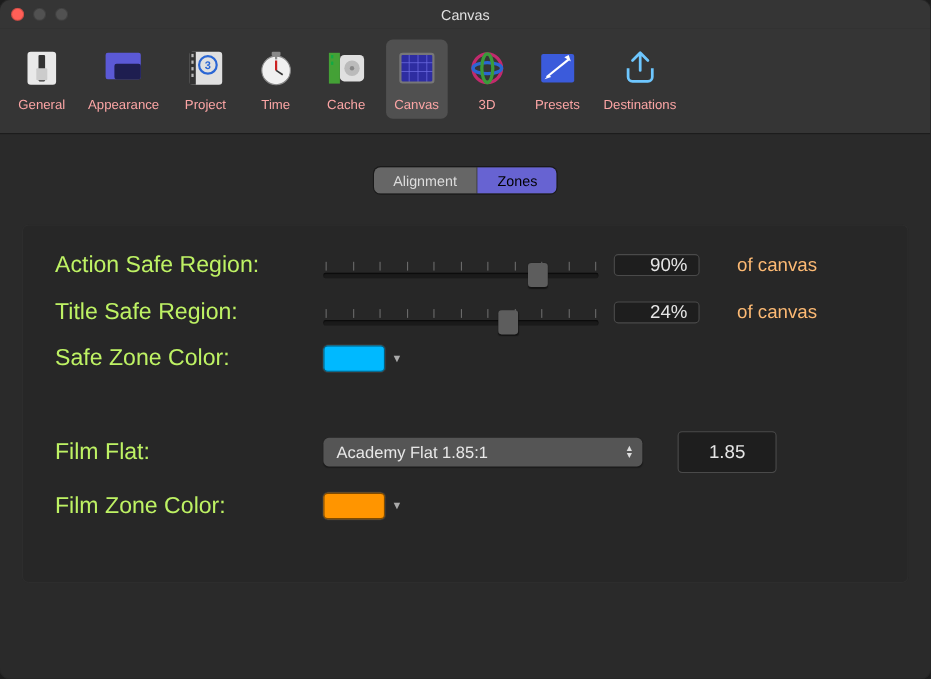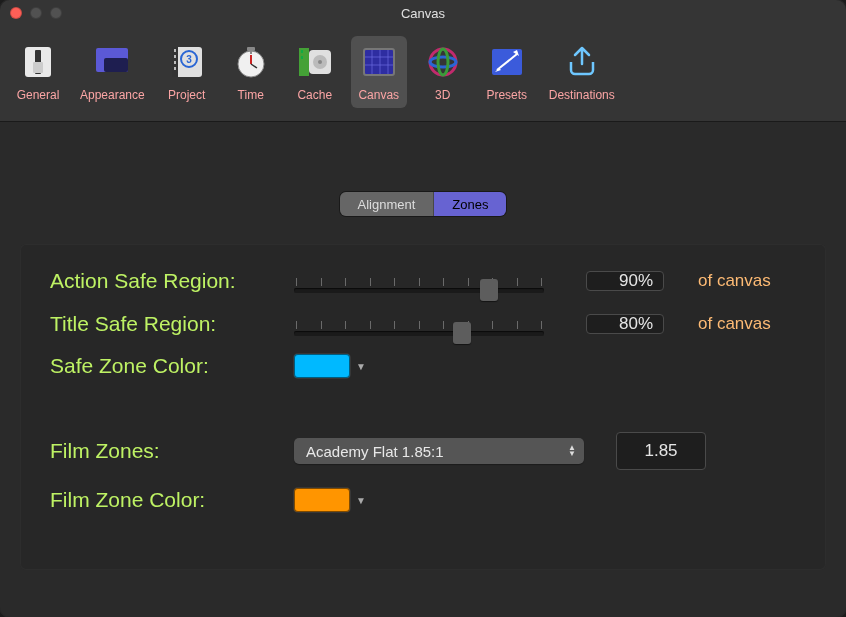"Alignment" .segmented { margin-top: 40px -> none }
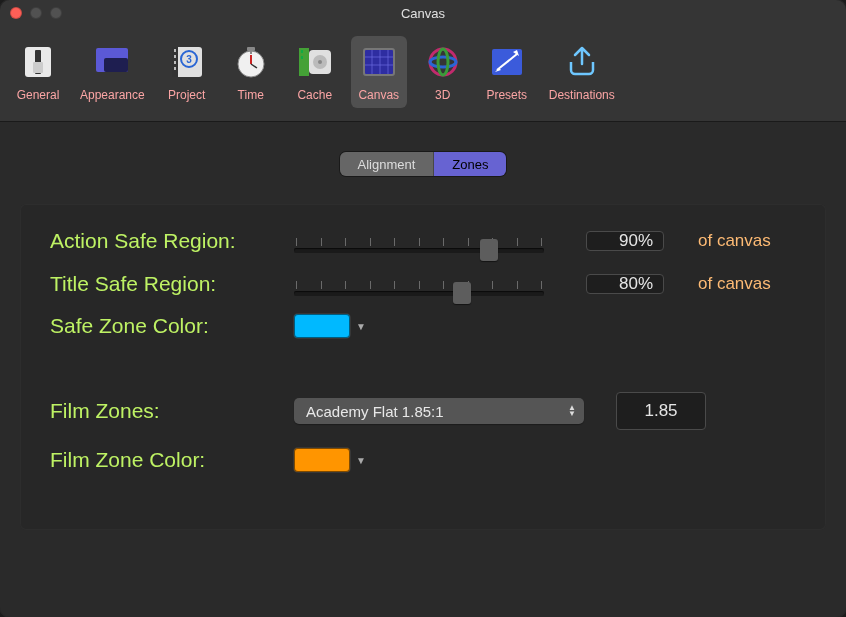"90%" .value-box { margin-left: 28px -> none }
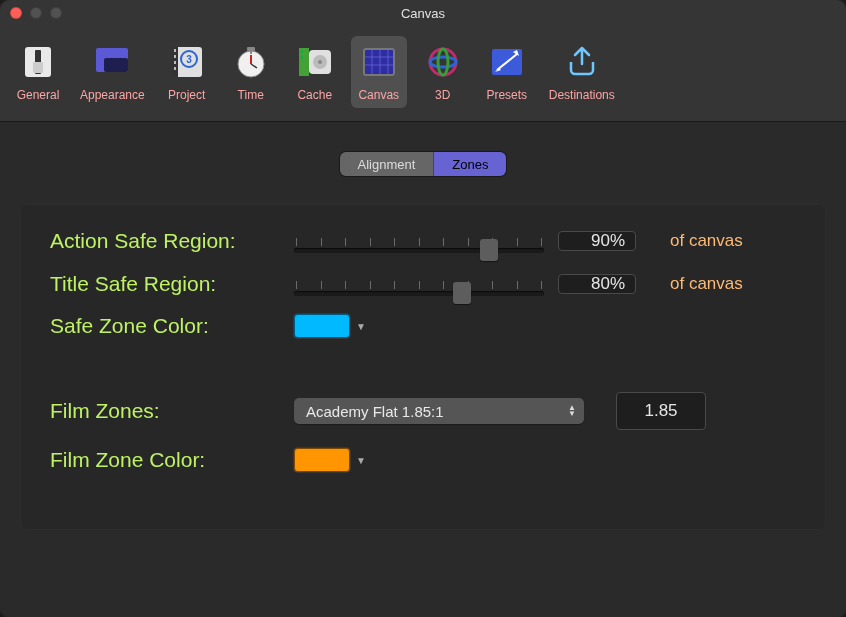"80%" div.value-box { text: 80% -> 24% }
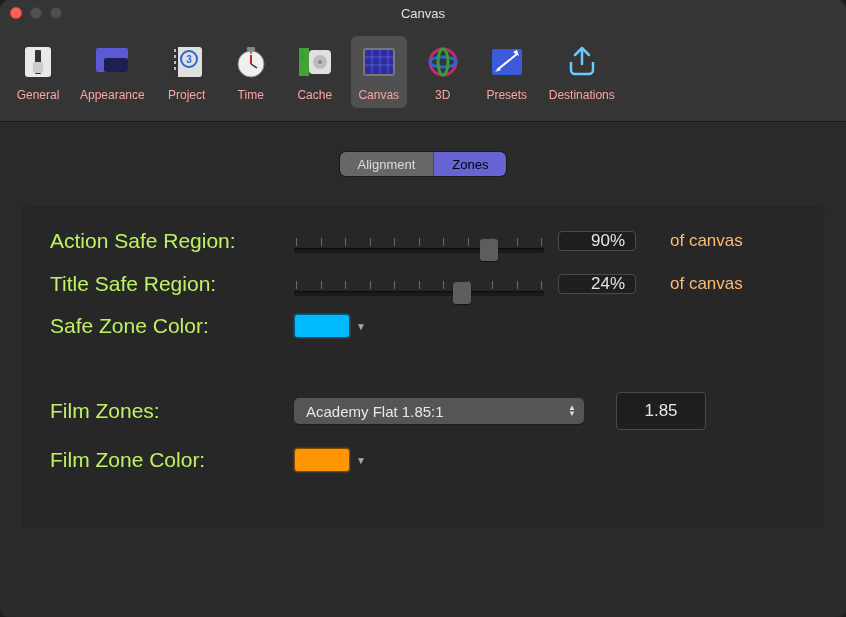"Film Zones:" div.row-label { text: Zones -> Flat }
